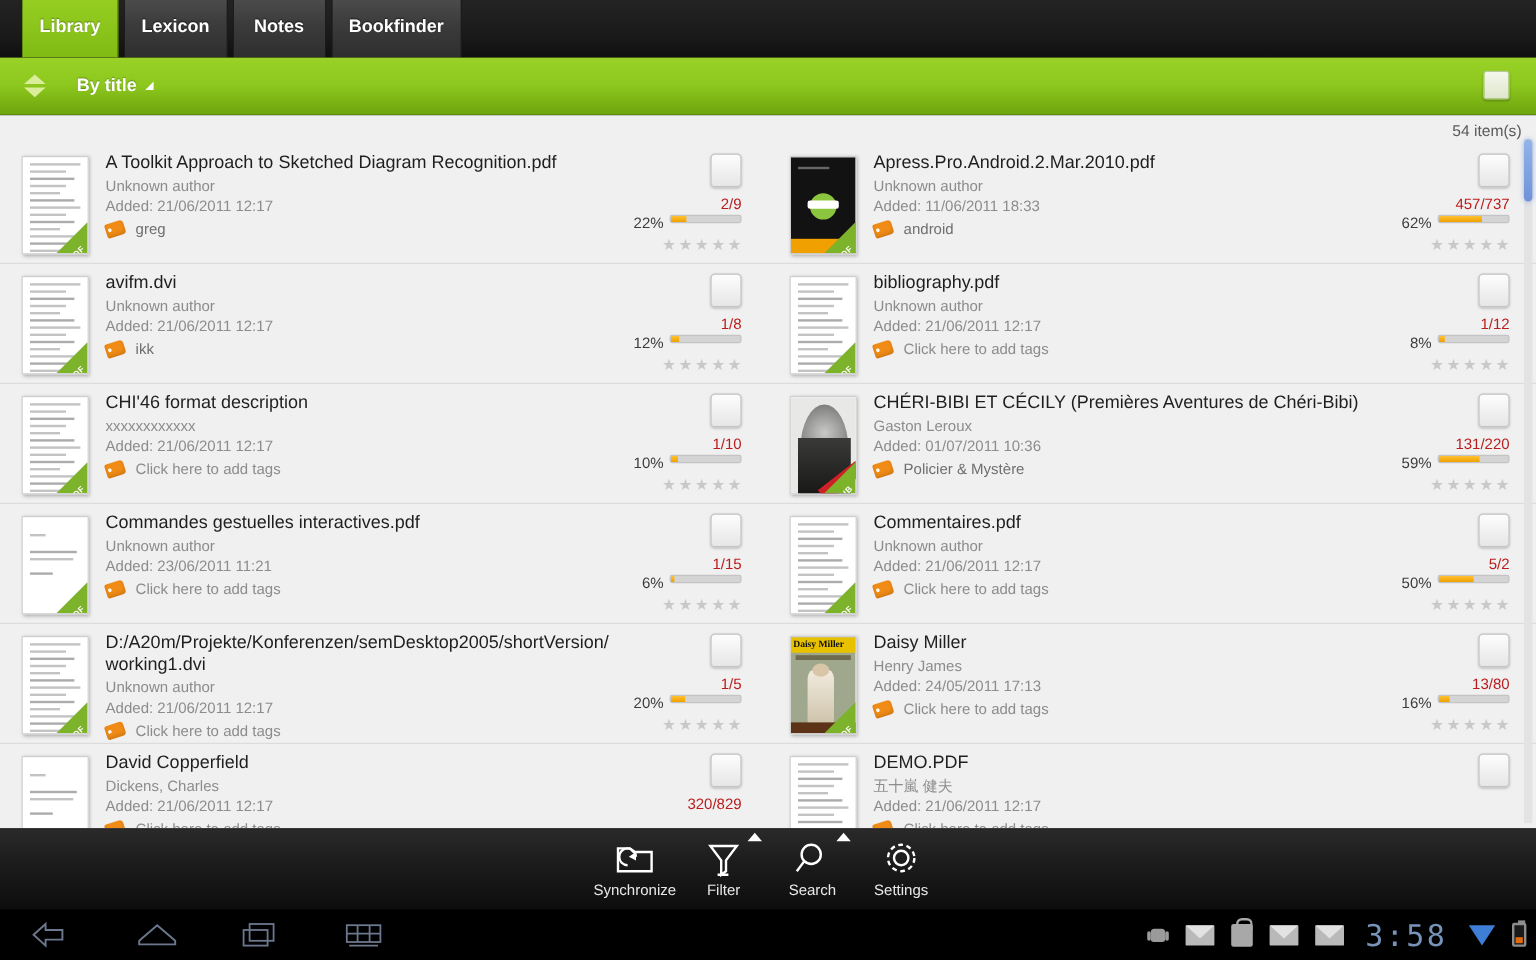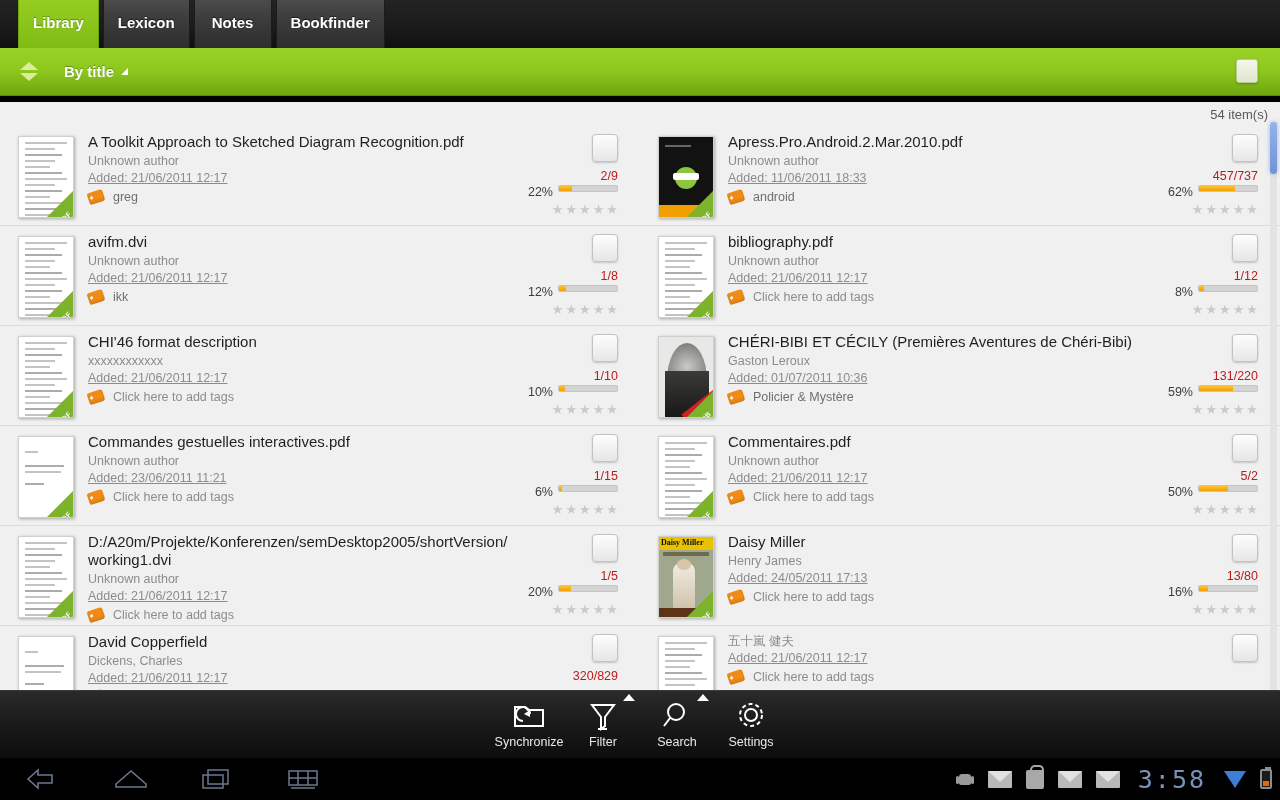"54 item(s)" .content { top: 102px -> 96px }
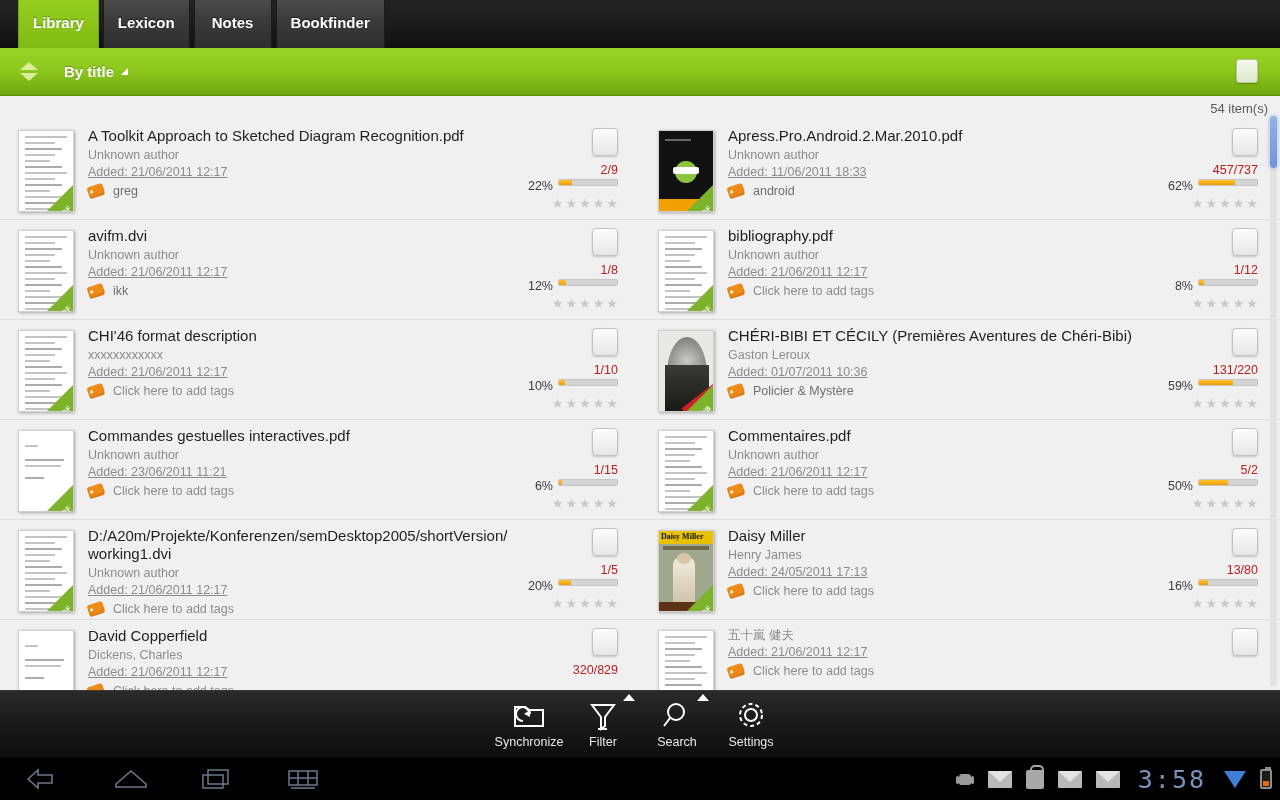"Added: 21/06/2011 12:17" .added { text-decoration: underline -> none }
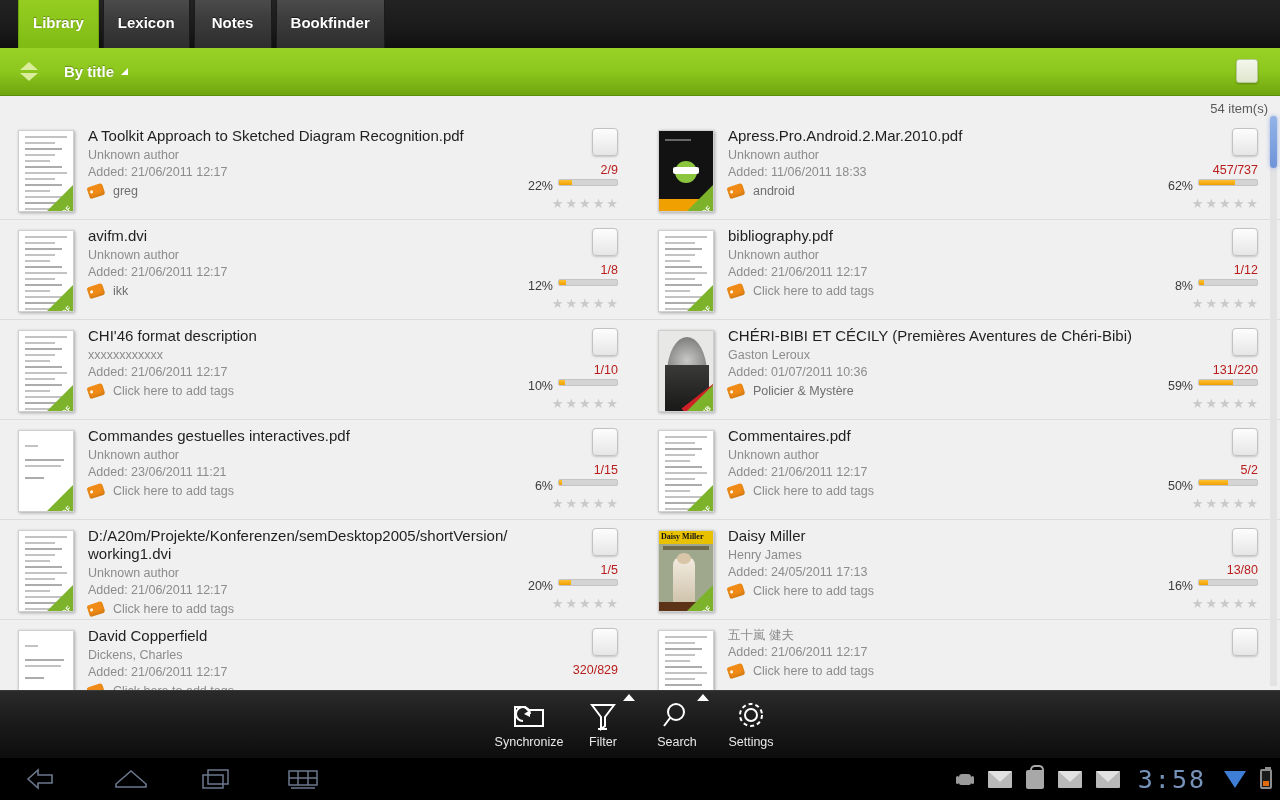"DEMO.PDF" div.title { html: none -> <div>DEMO.PDF</div> }
